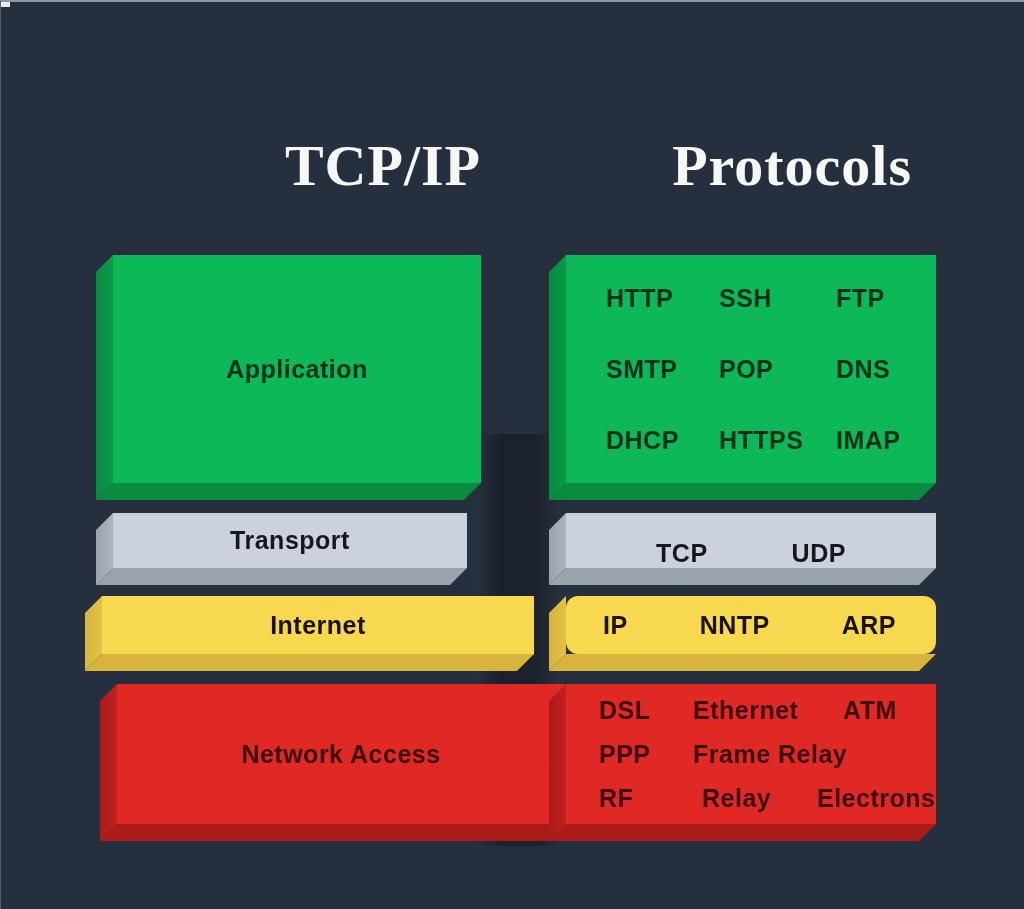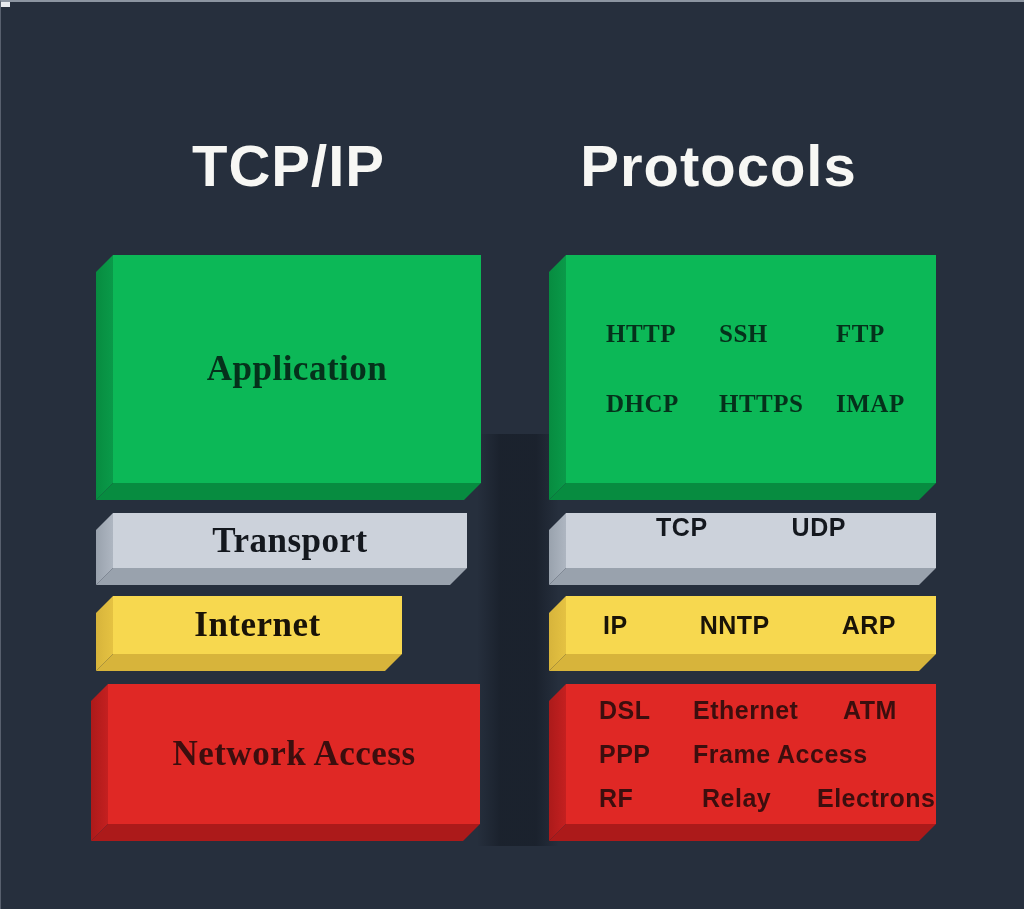"TCP/IP" .title { font-family: none -> Liberation Serif, serif; text-align: center -> right }
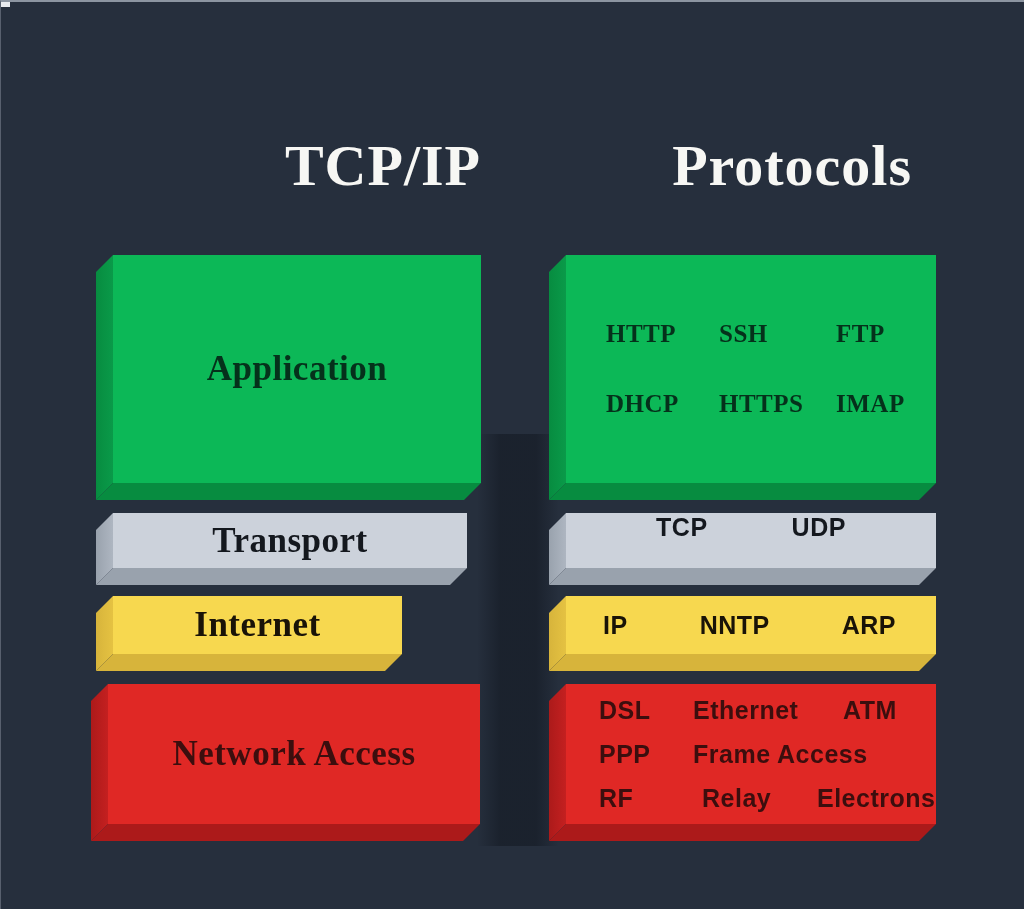"HTTP" .app-grid { font-family: Liberation Serif, serif -> none }
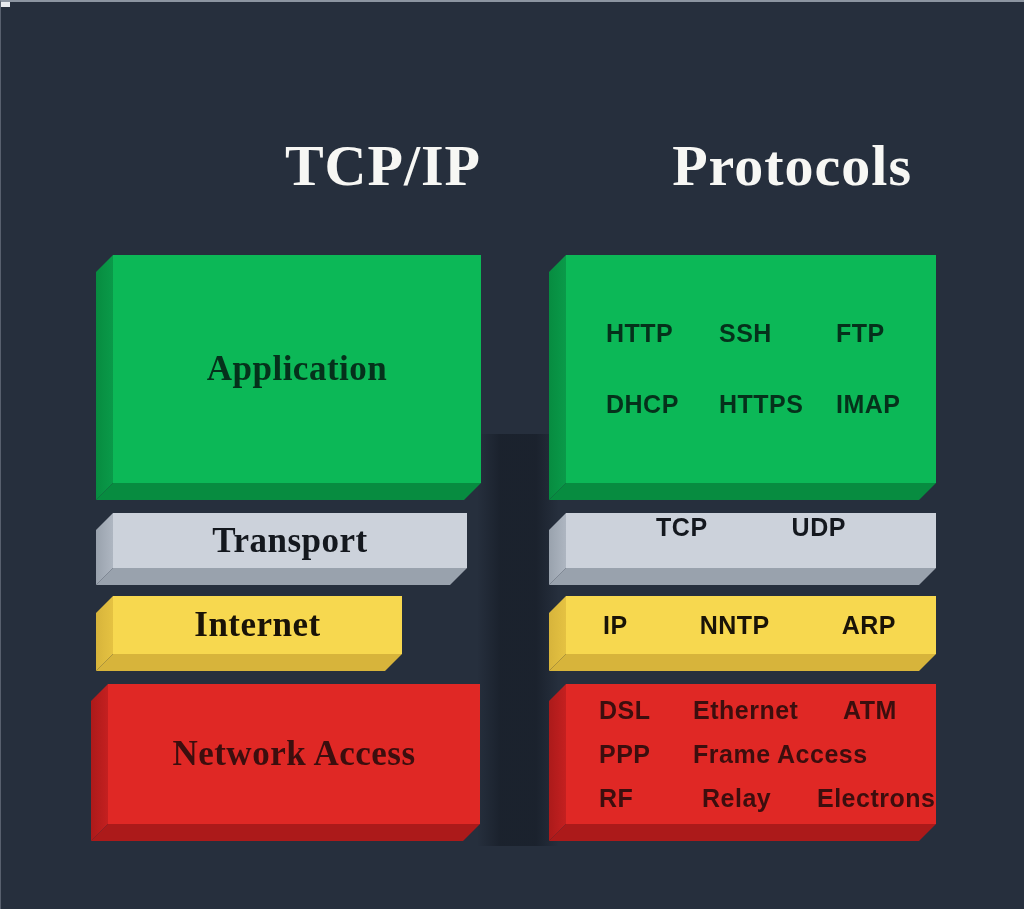"Application" .layer-label { font-family: Liberation Serif, serif -> none; font-size: 35px -> 25px }
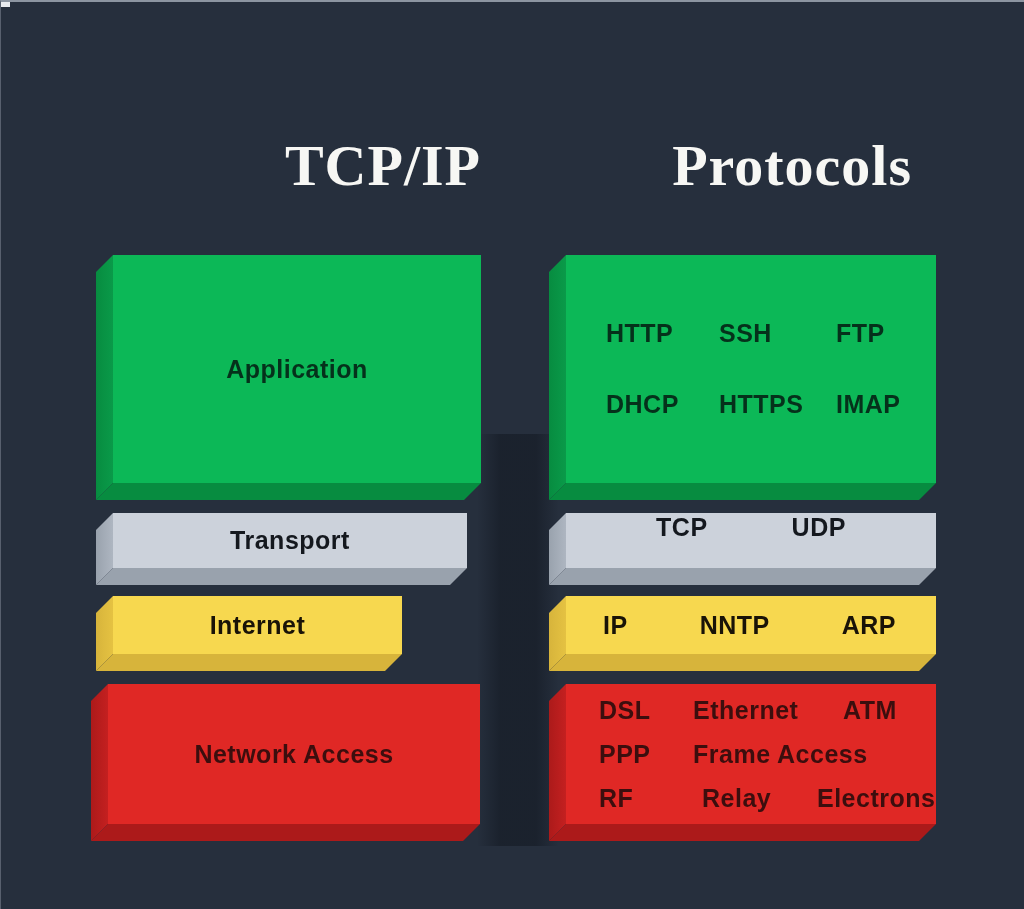"SMTP" div.app-row { html: none -> <div> <span>SMTP</span> <span>POP</span> <span>DNS</span> </div> }
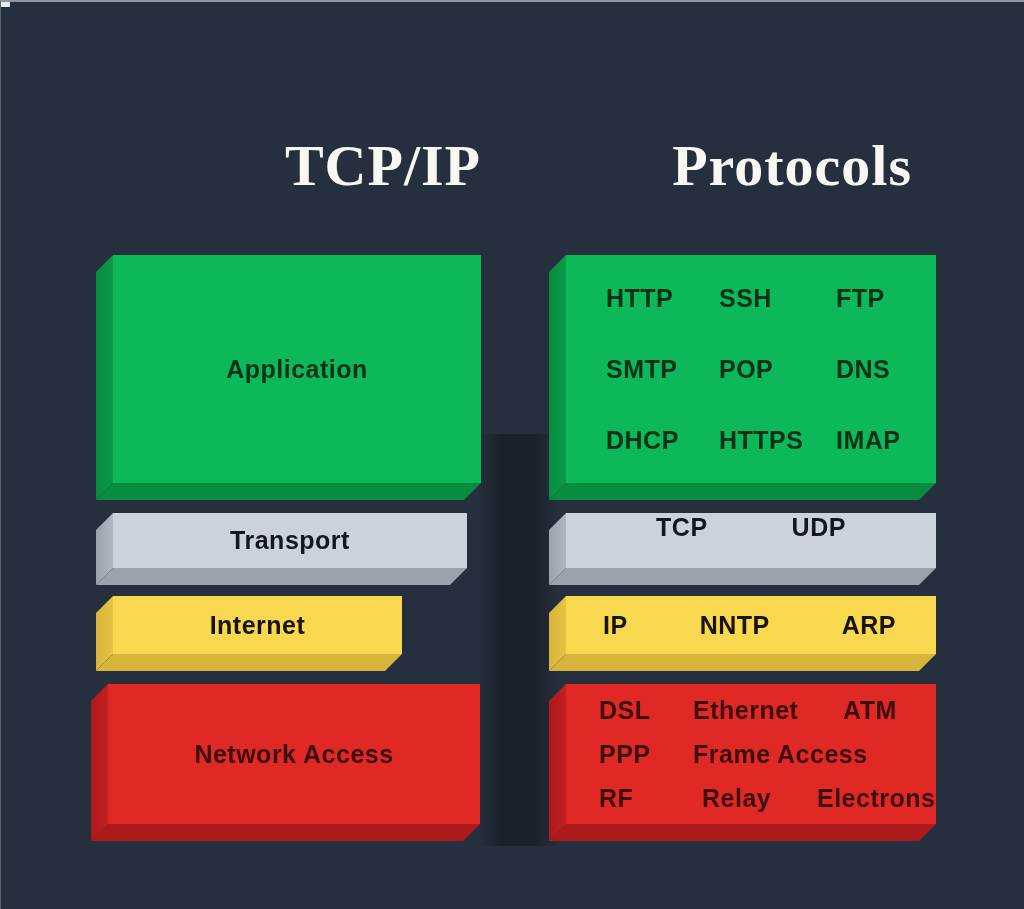"TCP" .transport-row { align-items: flex-start -> flex-end }
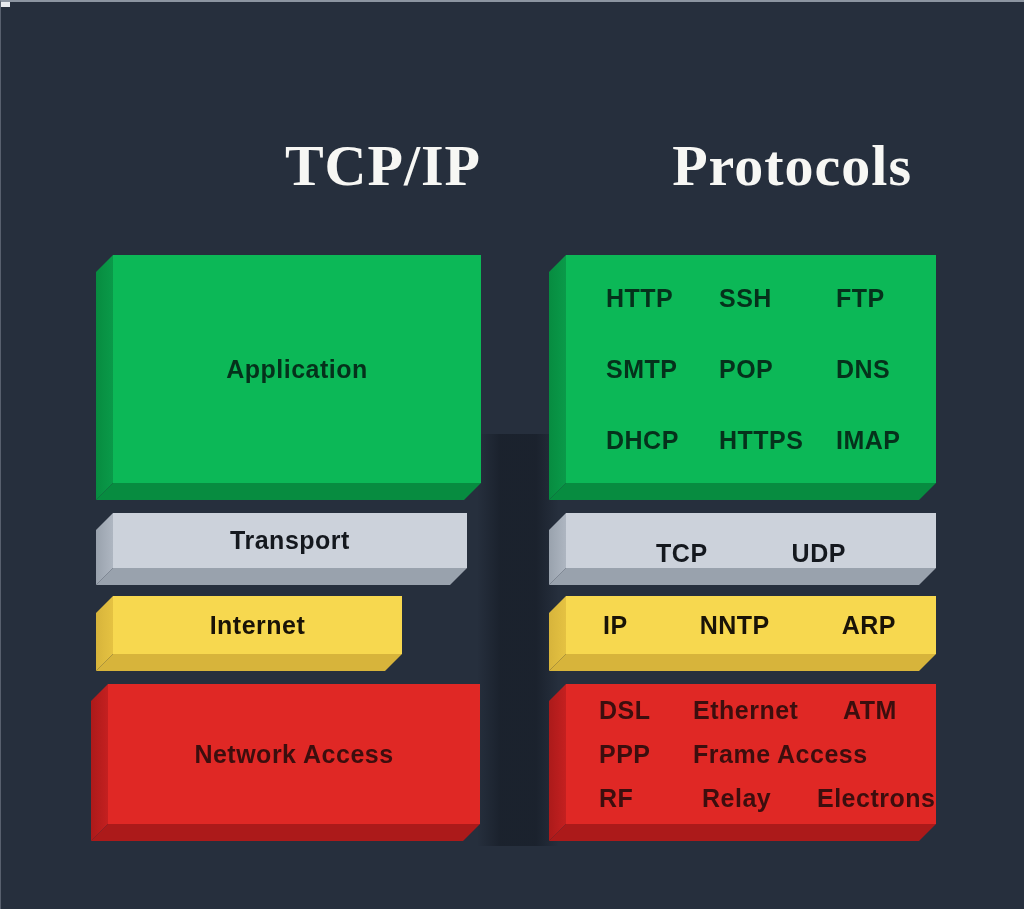"Internet" div.slab { left: 95px -> 84px; width: 306px -> 449px }
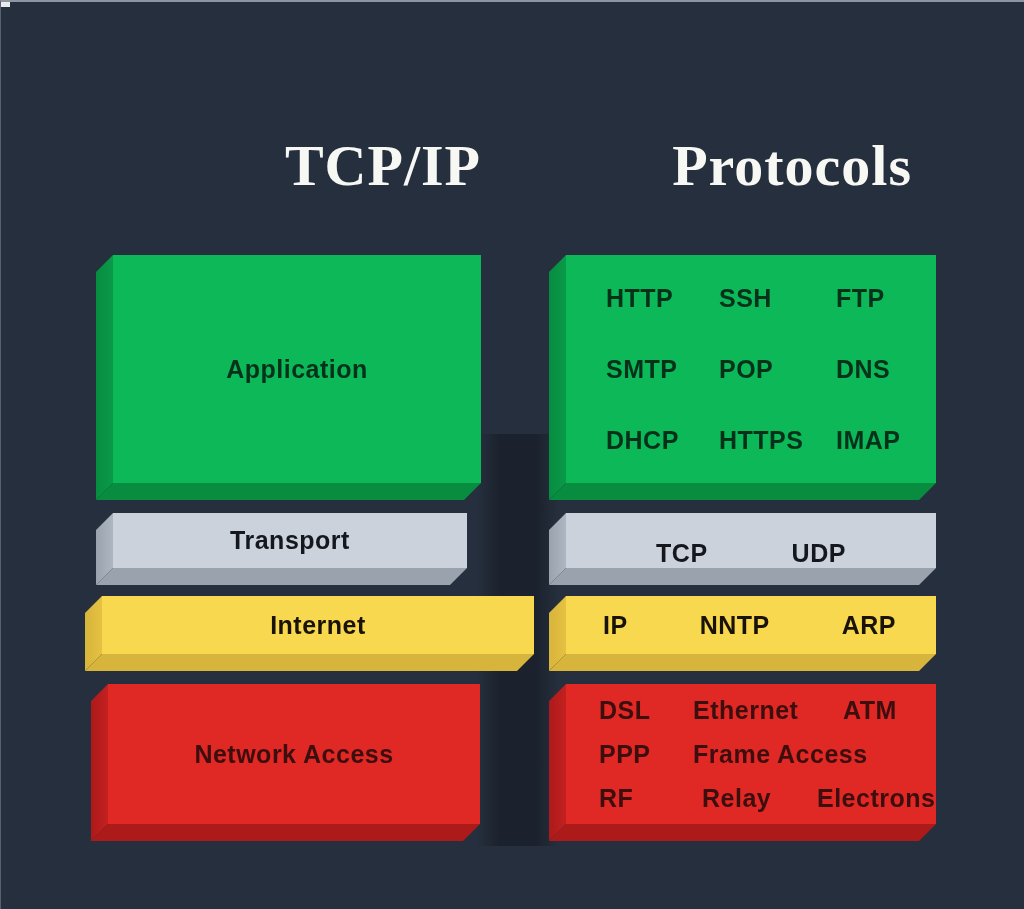"IP" .internet-row { border-radius: none -> 12px }
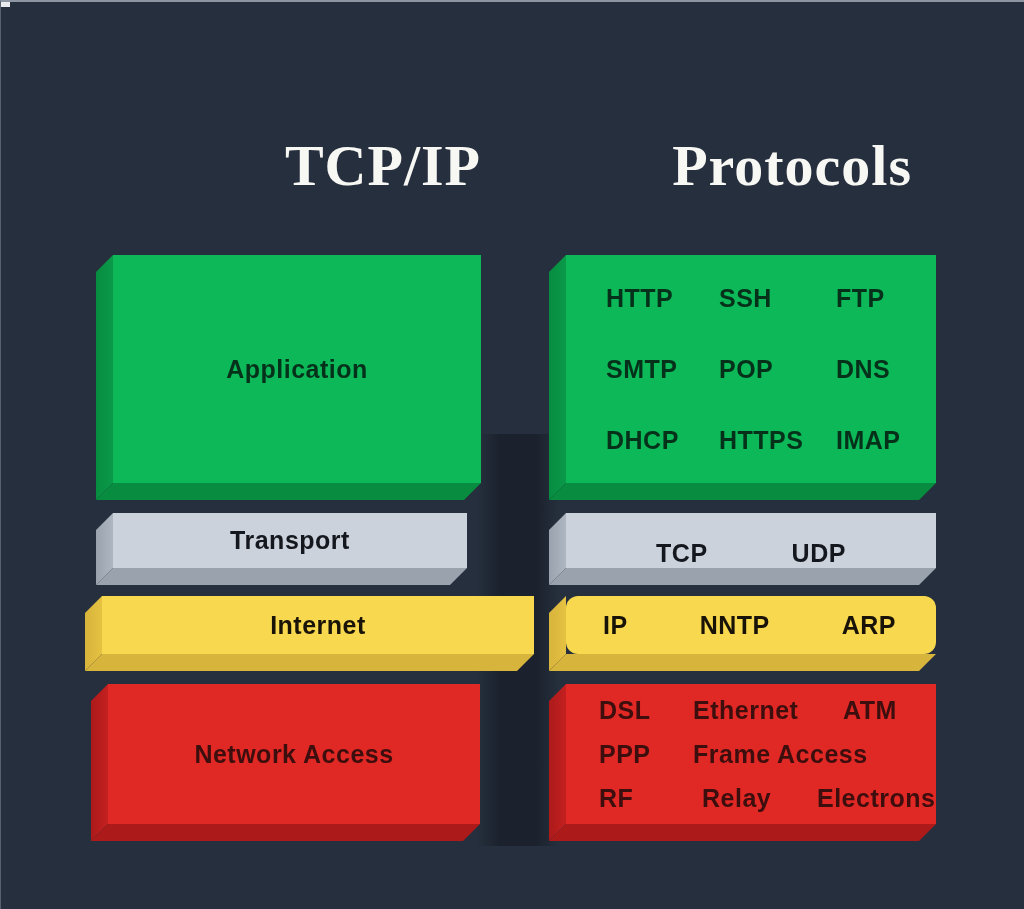"Network Access" div.slab { left: 90px -> 99px; width: 389px -> 465px }
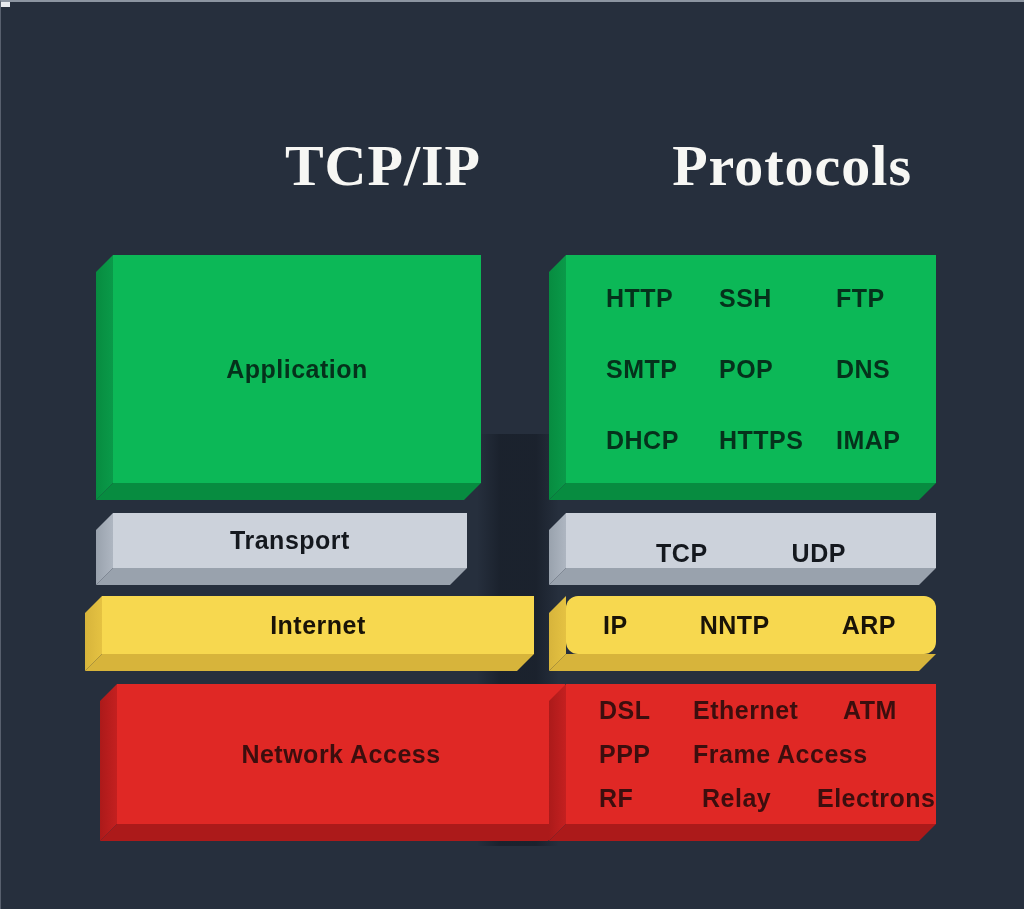"Frame Access" span.proto { text: Access -> Relay }
